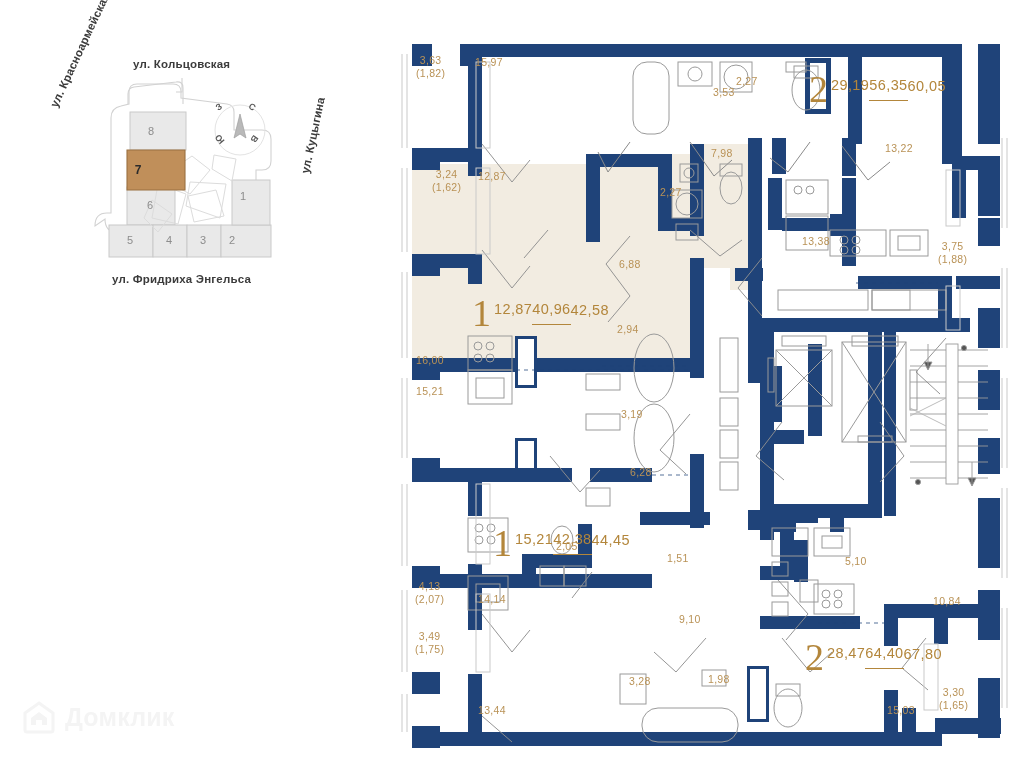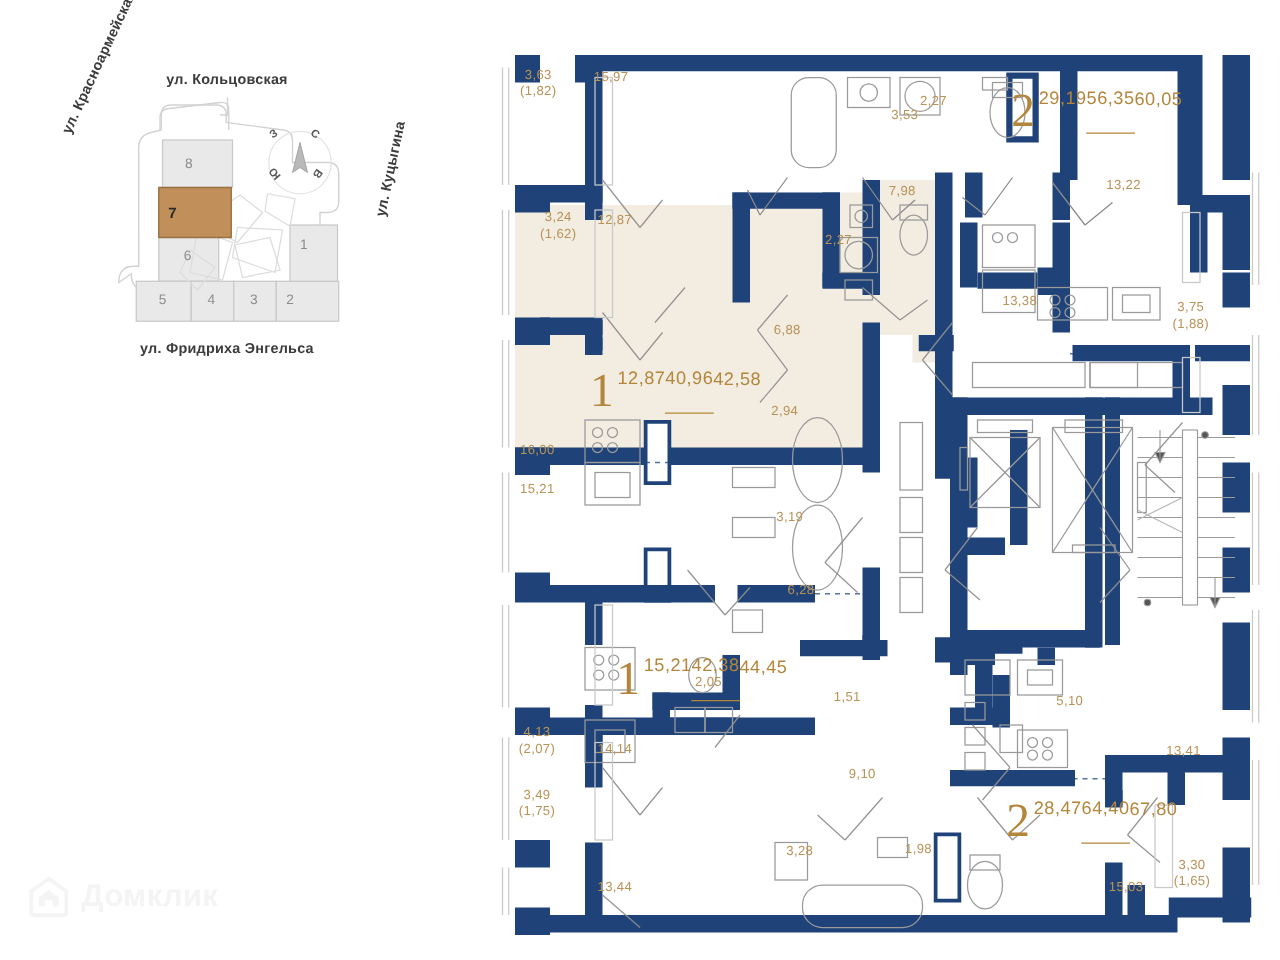"56,35" .aptlabel .areas .a2 { padding-bottom: 18px -> 5px }
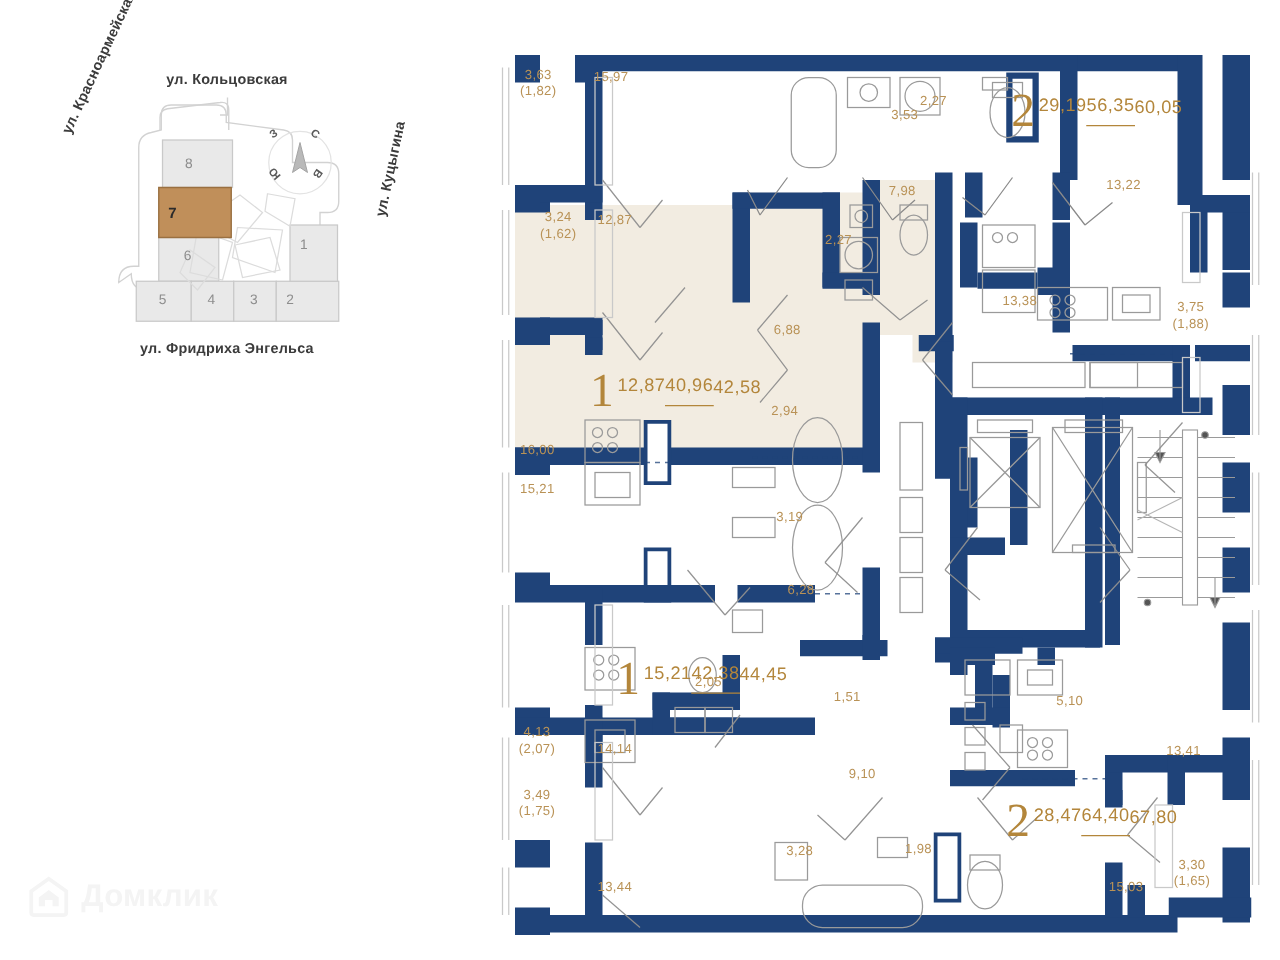"13,41" div.dim { text: 13,41 -> 10,84 }
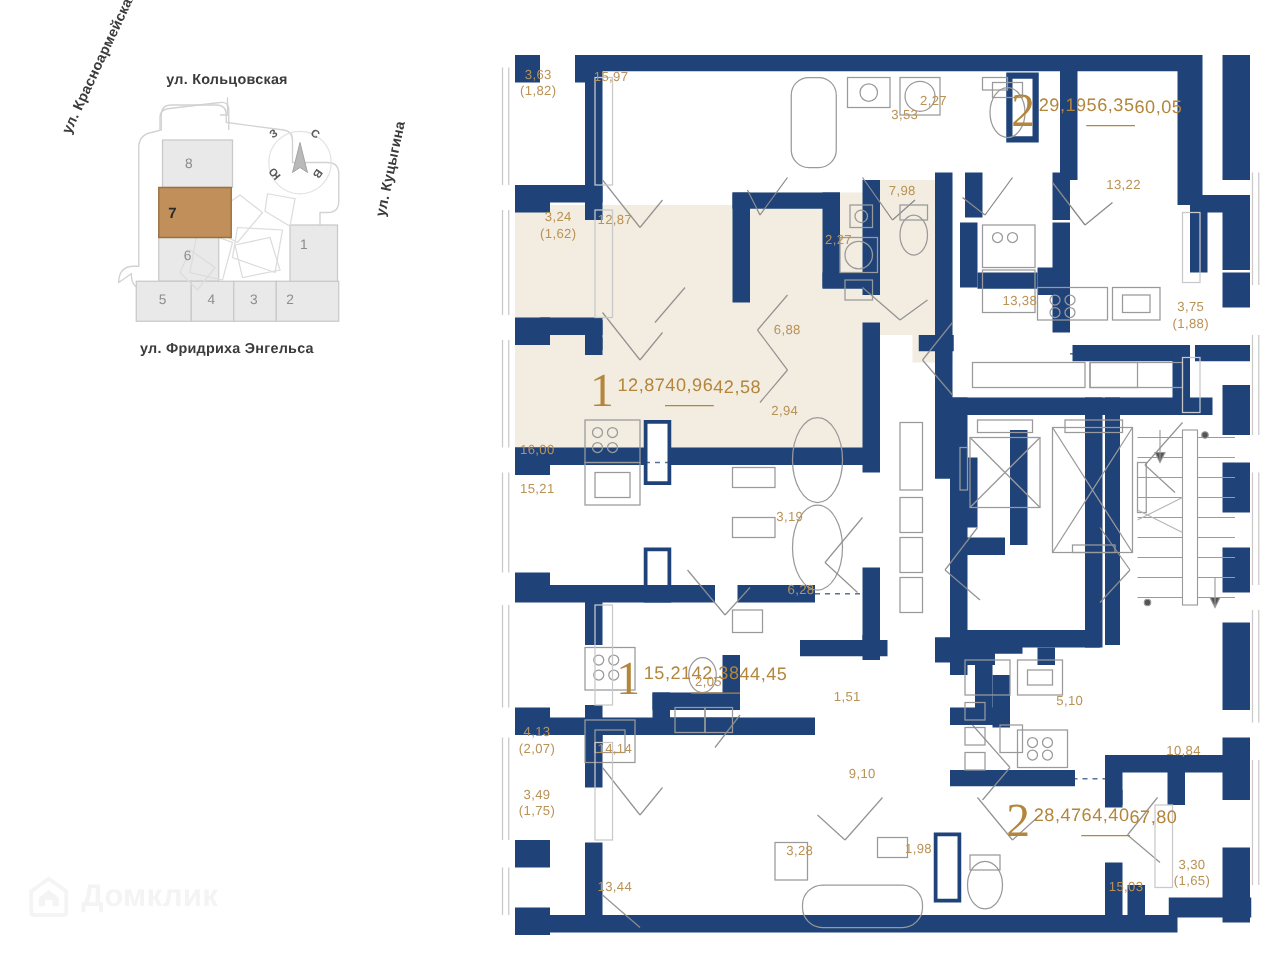"1,98" div.dim { left: 334px -> 318px }
